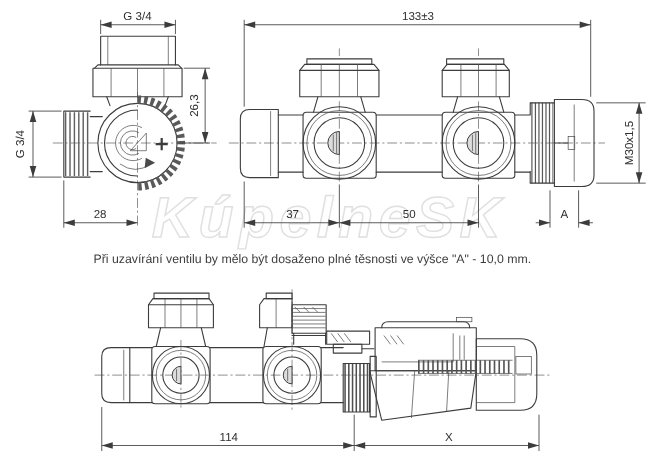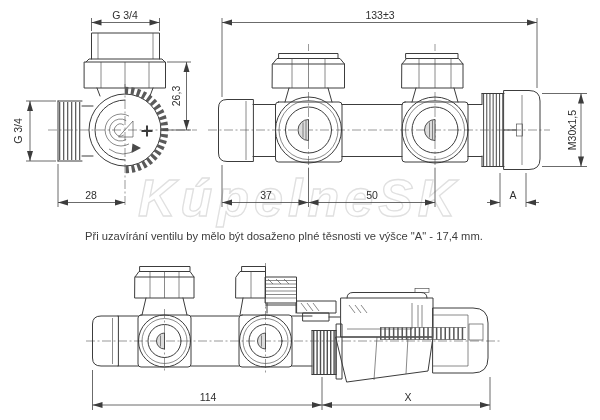"Při uzavírání ventilu by mělo" div { text: 17,4 -> 10,0 }
